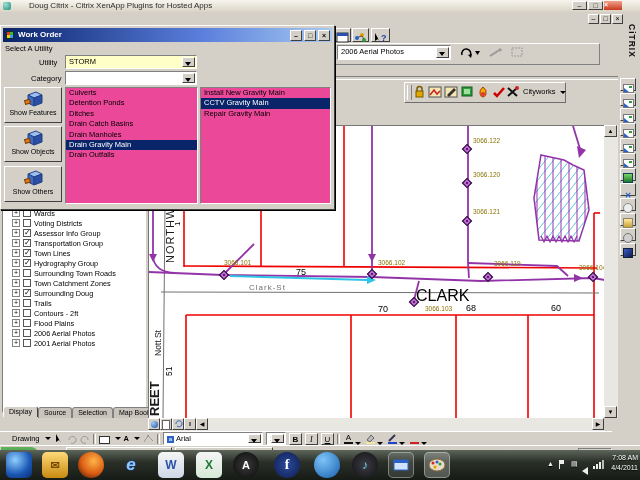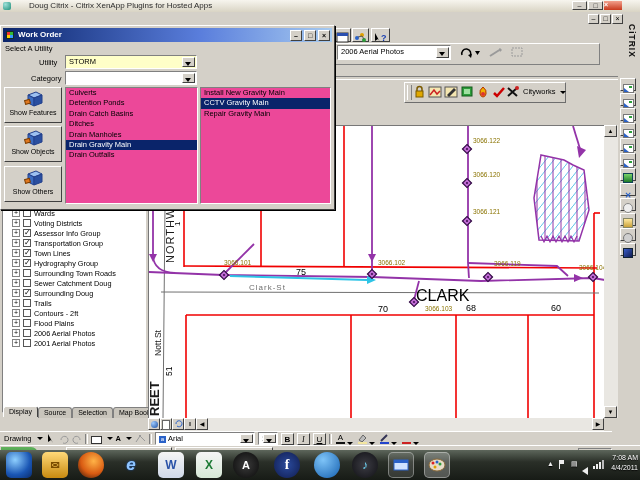"Drain Catch Basins" div.li { order: before "Ditches" -> after "Ditches" }
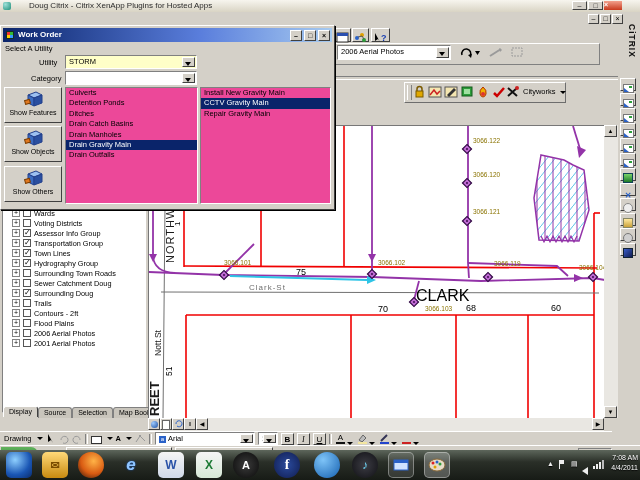"Sewer Catchment Doug" span.tlabel { text: Sewer Catchment Doug -> Town Catchment Zones }
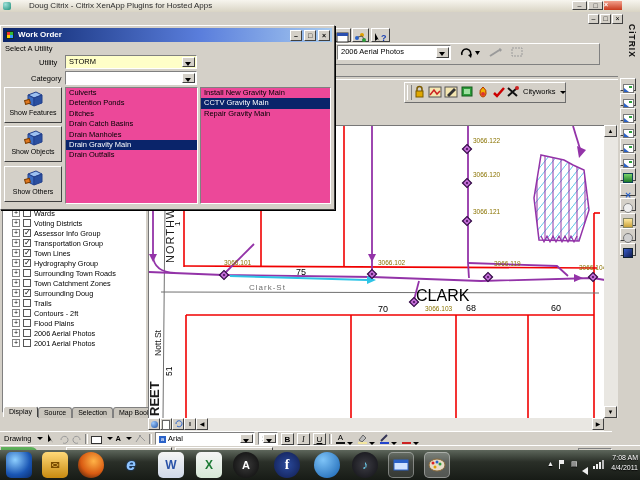"Drawing" .drawbar { padding-left: 4px -> 12px }
